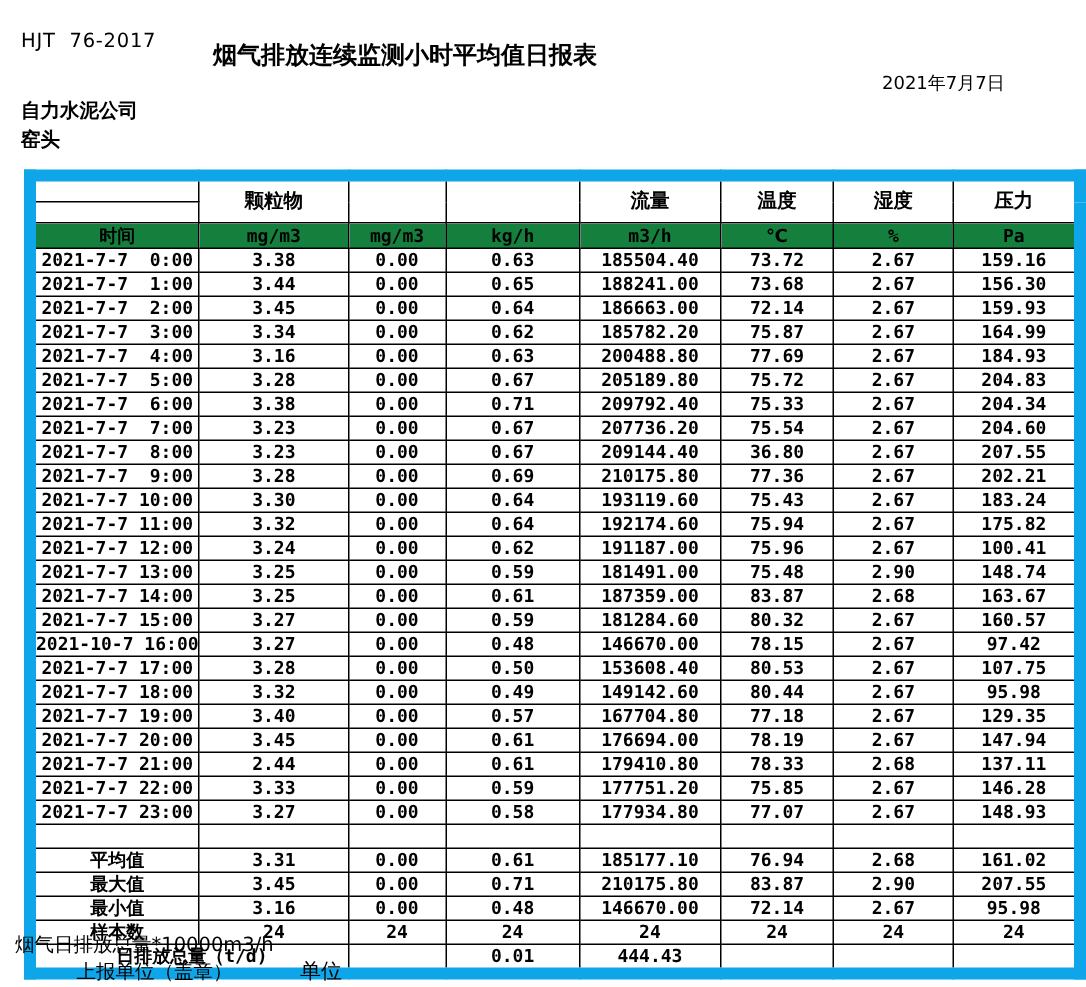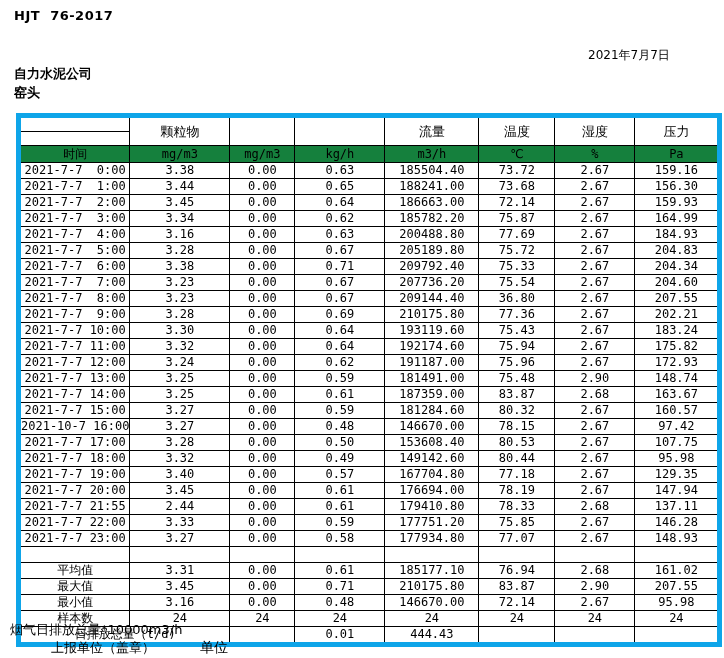"HJT 76-2017" .standard { font-weight: bold -> normal; top: 8px -> 20px }
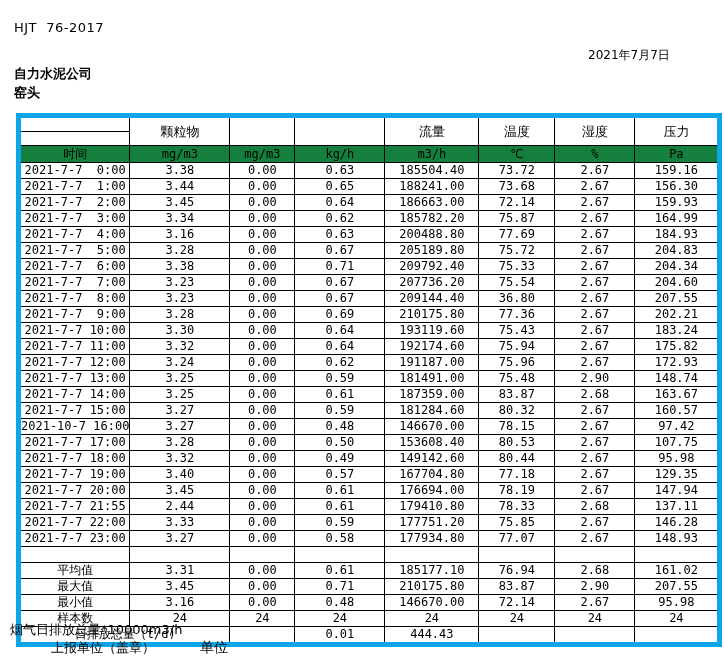"烟气排放连续监测小时平均值日报表" div.abs { html: none -> <div>烟气排放连续监测小时平均值日报表</div> }
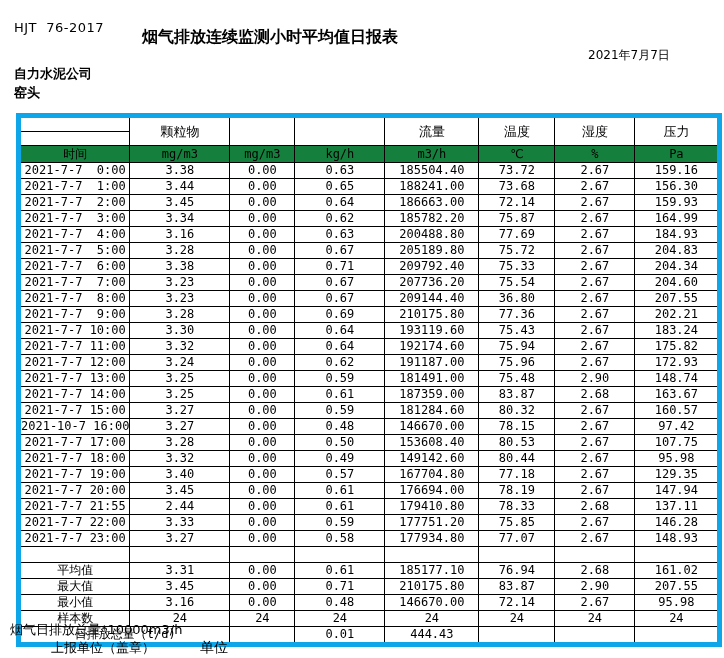"颗粒物" table.report { border: 5px solid #0ea5e9 -> 8px solid #0ea5e9; font-weight: none -> bold }
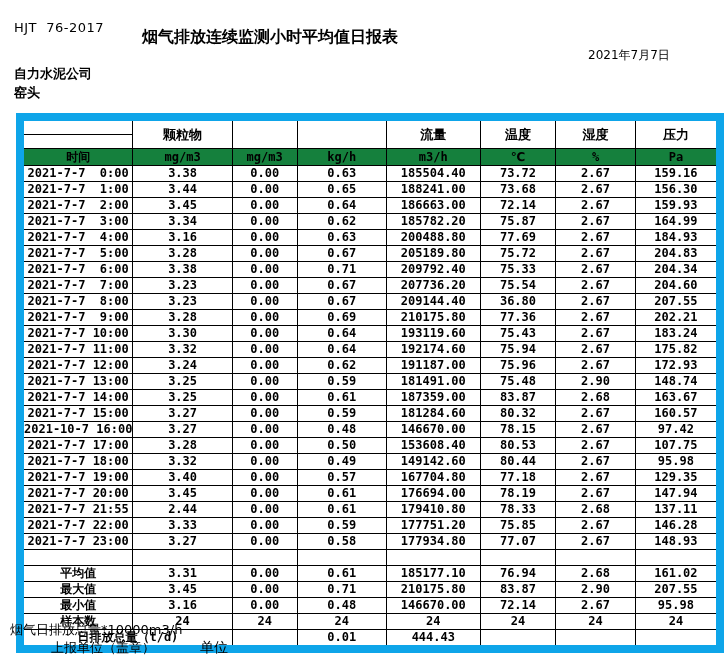"172.93" td { text: 172.93 -> 100.41 }
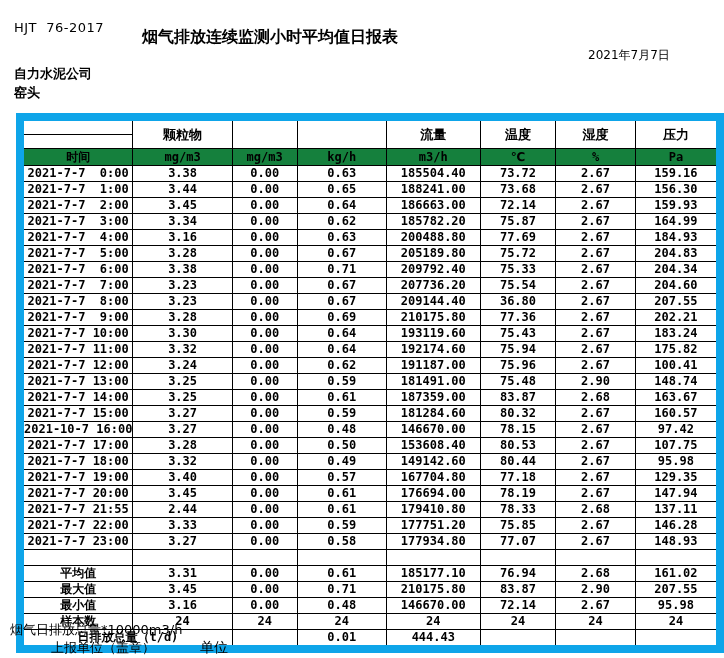"2021-7-7 21:55" td { text: 21:55 -> 21:00 }
